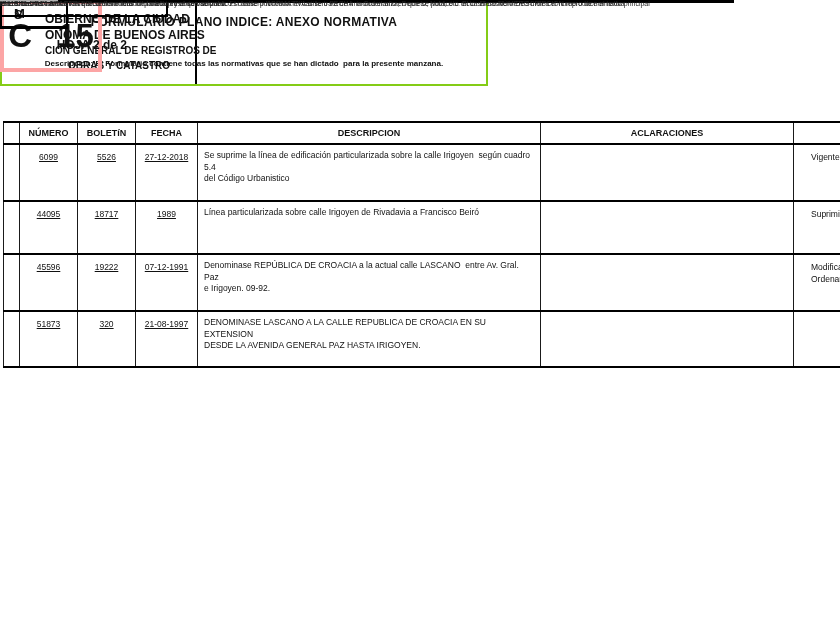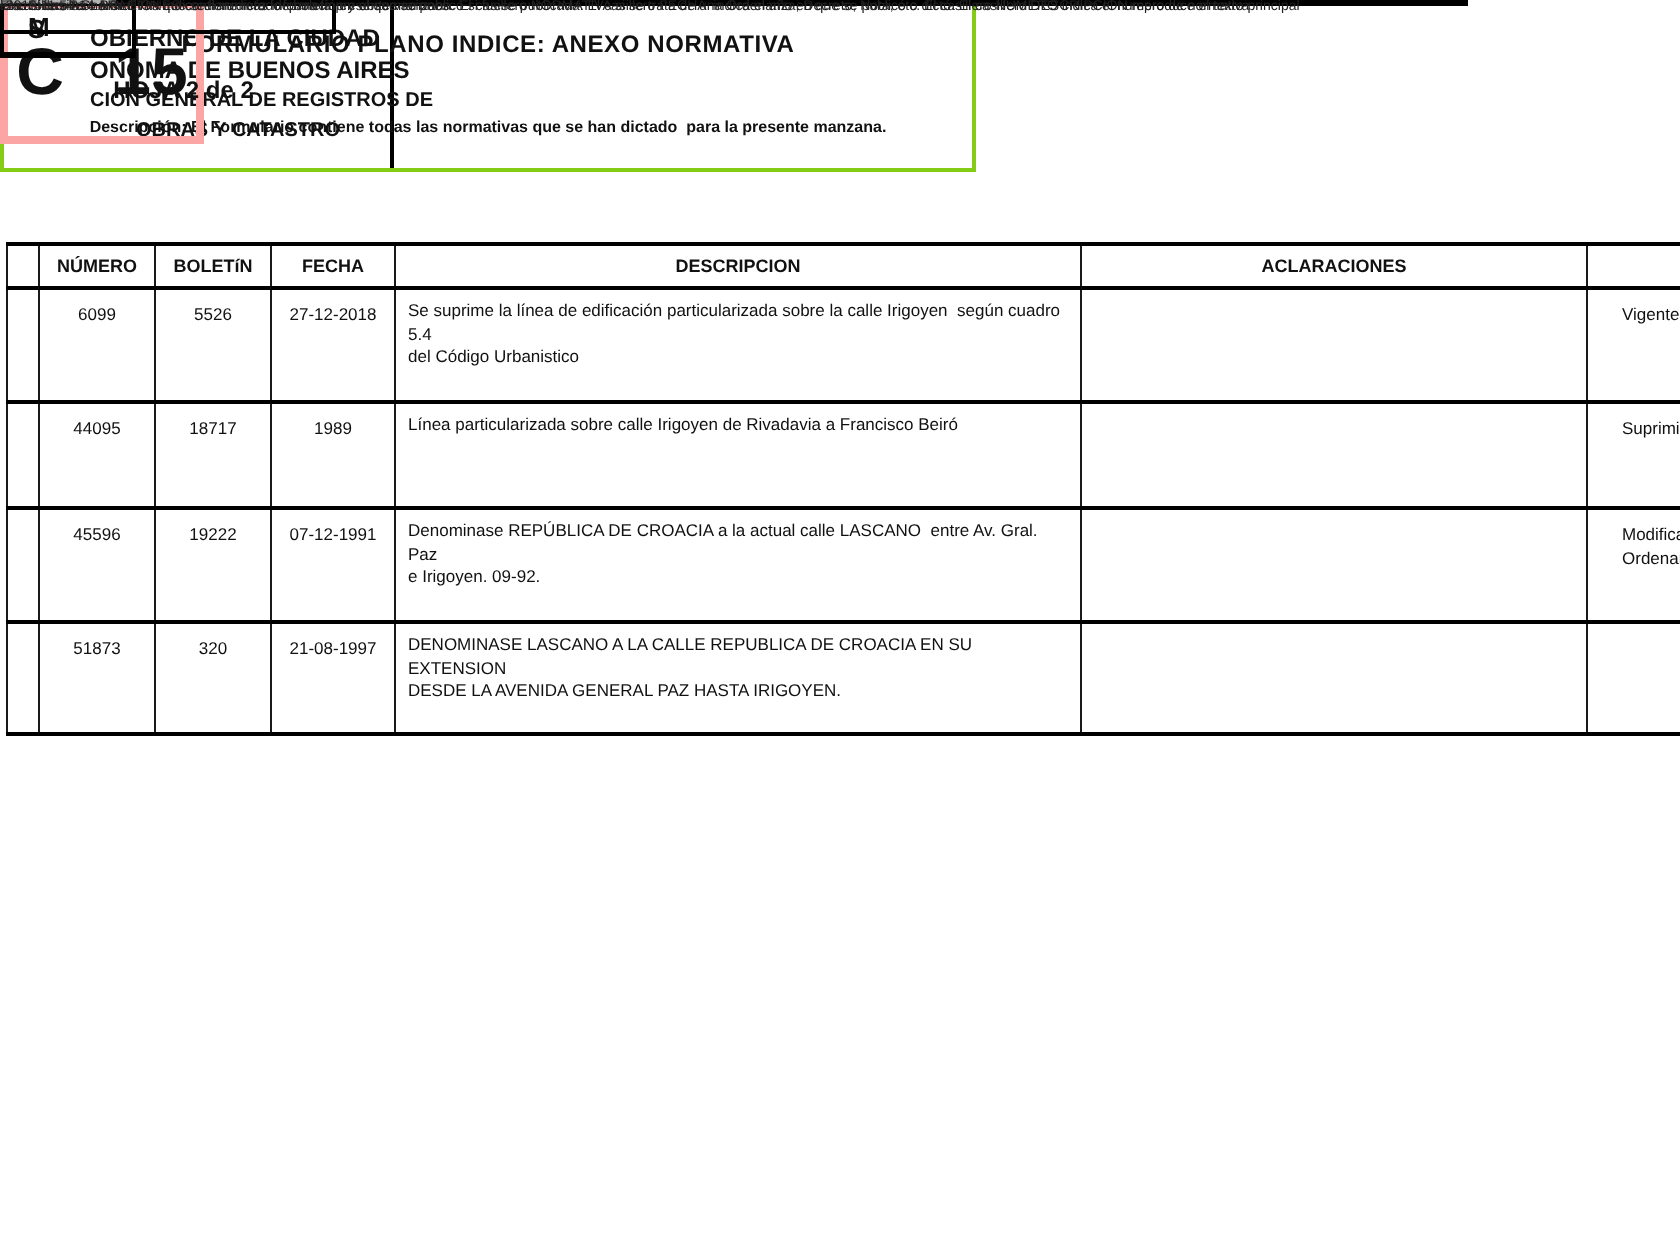"6099" td.c-num { text-decoration: none -> underline }
